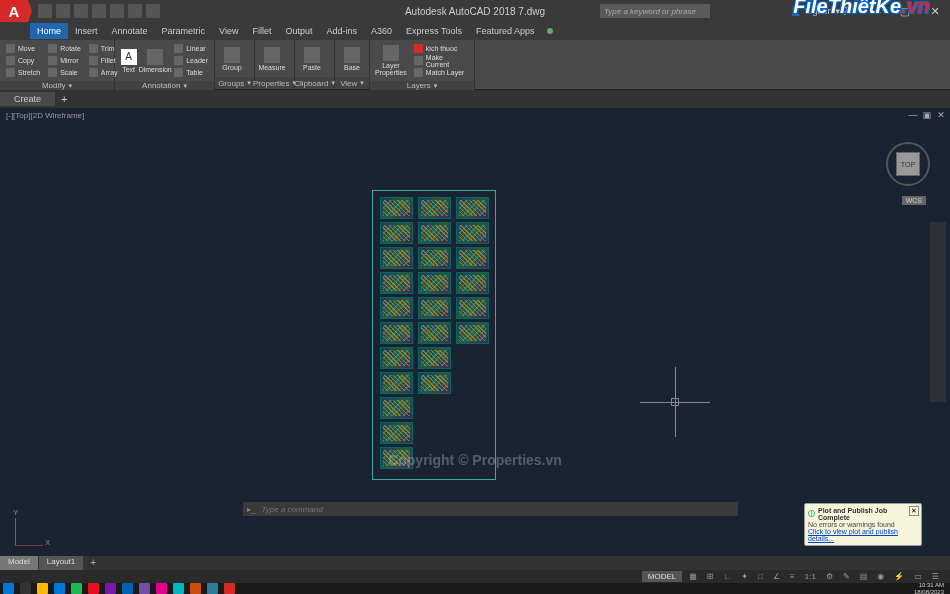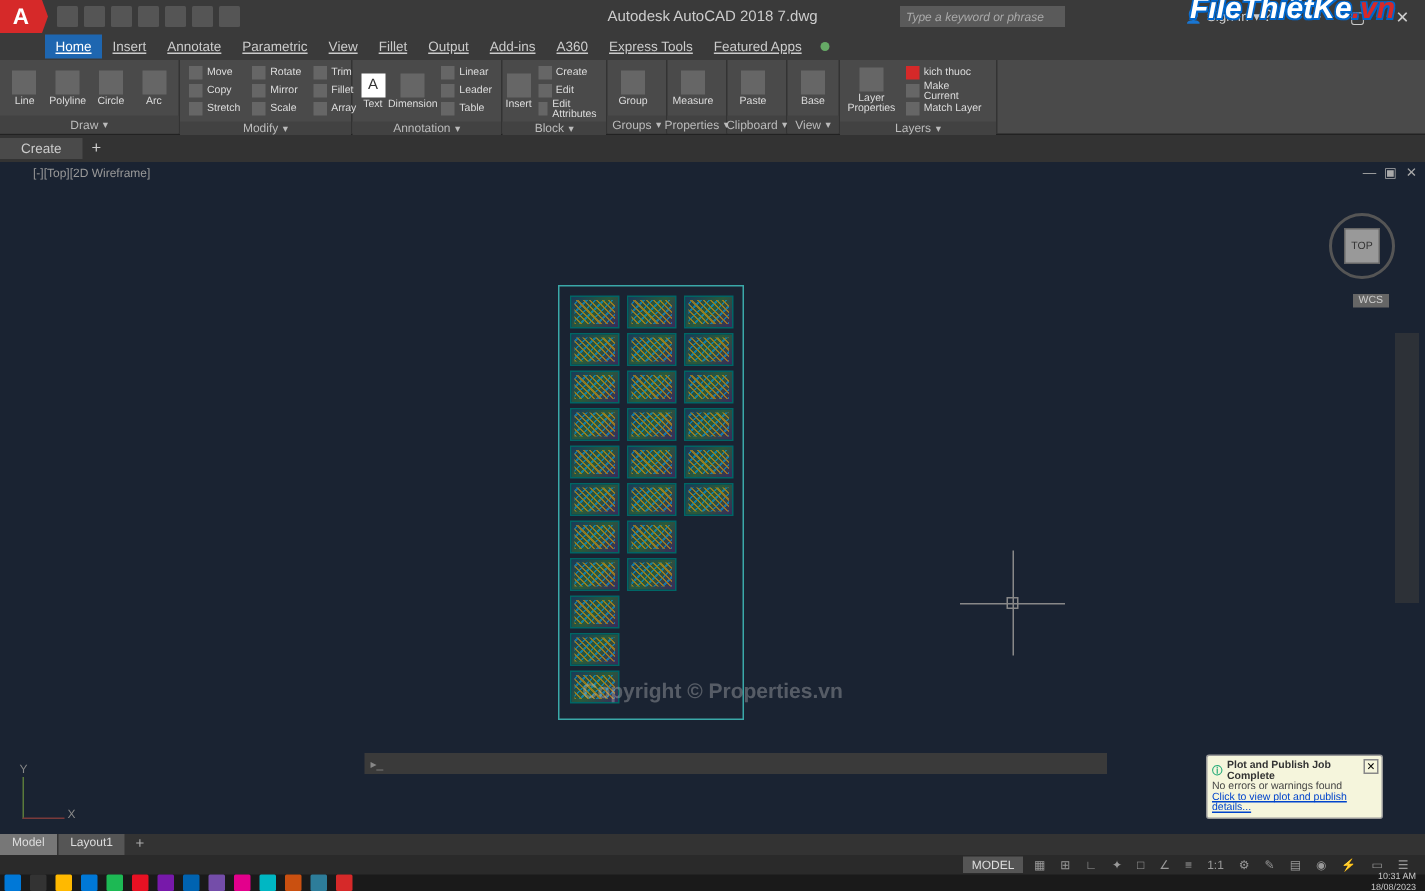"Home" .menu-tab { text-decoration: underline -> none }
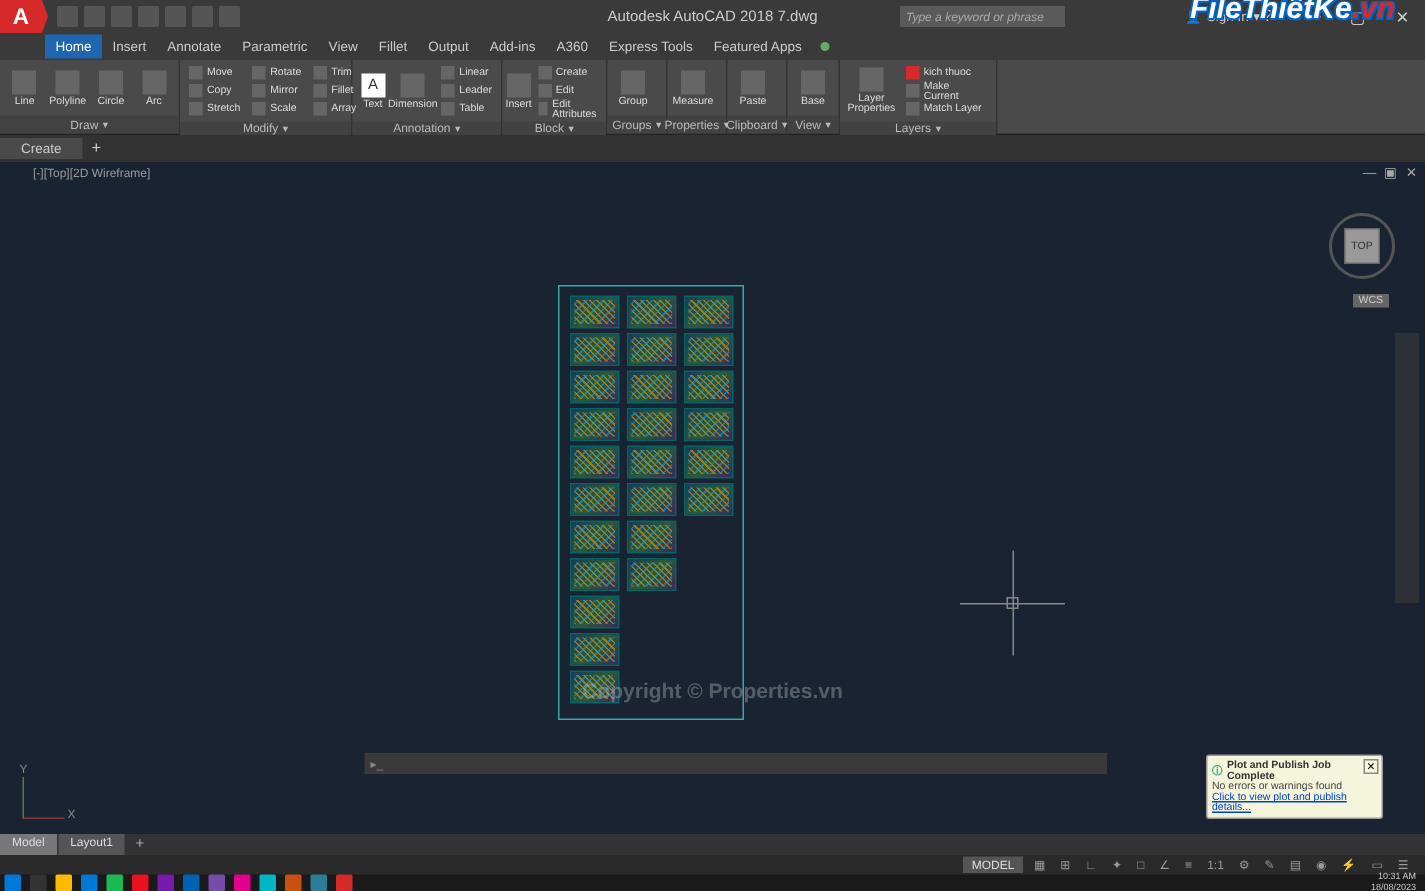"Draw" div.ribbon-panel { html: <div> <div> <div> <div></div> <span>Line</span> </div> <div> <div></div> <span>Polyline</span> </div> <div> <div></div> <span>Circle</span> </div> <div> <div></div> <span>Arc</span> </div> </div> <div>Draw</div> </div> -> none }
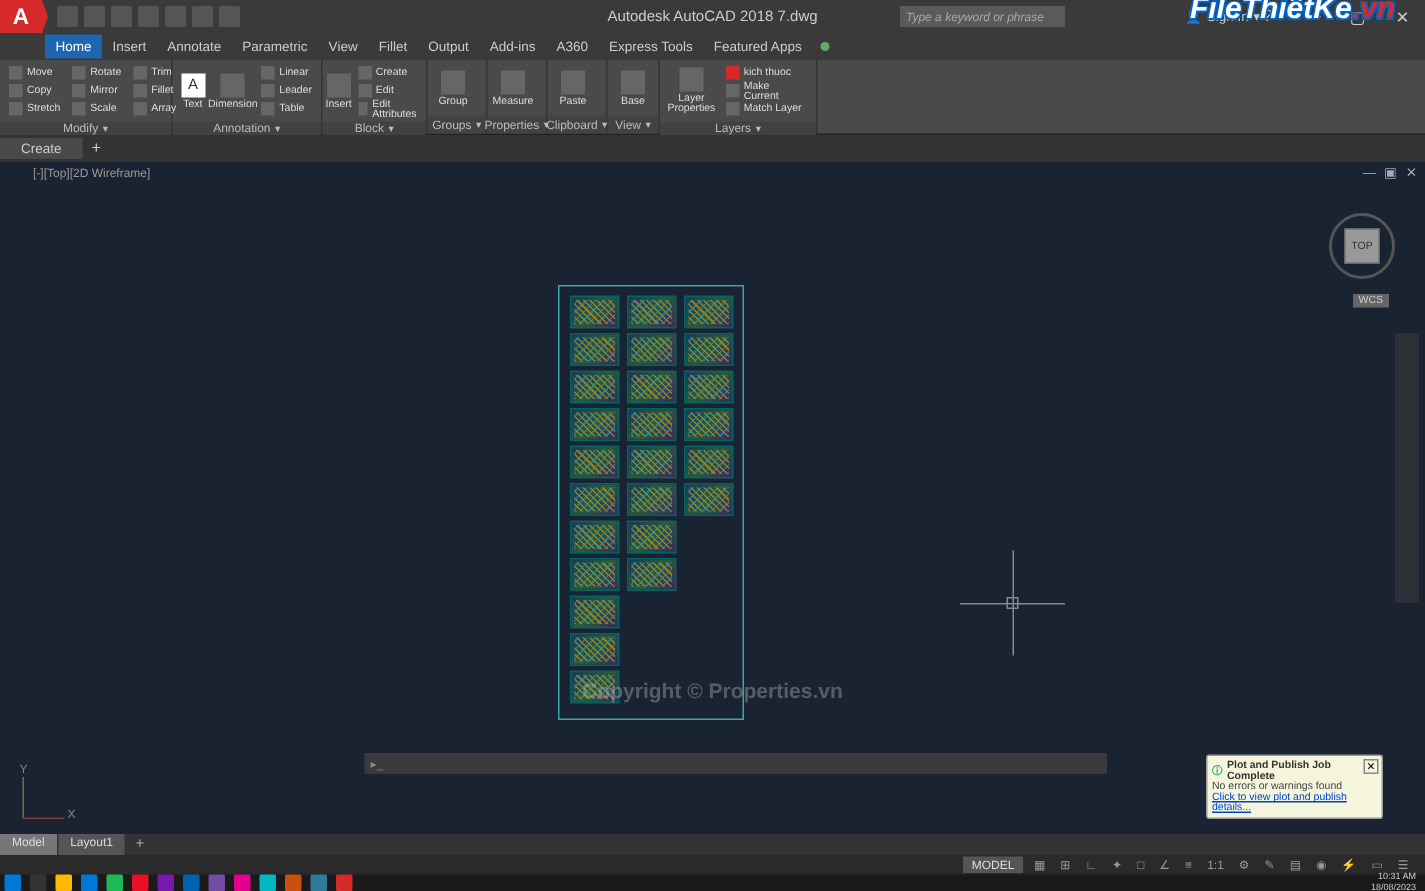"Block" div.ribbon-panel { html: <div> <div> <div> <div></div> <span>Insert</span> </div> <div> <div> <div></div> <span>Create</span> </div> <div> <div></div> <span>Edit</span> </div> <div> <div></div> <span>Edit Attributes</span> </div> </div> </div> <div>Block</div> </div> -> none }
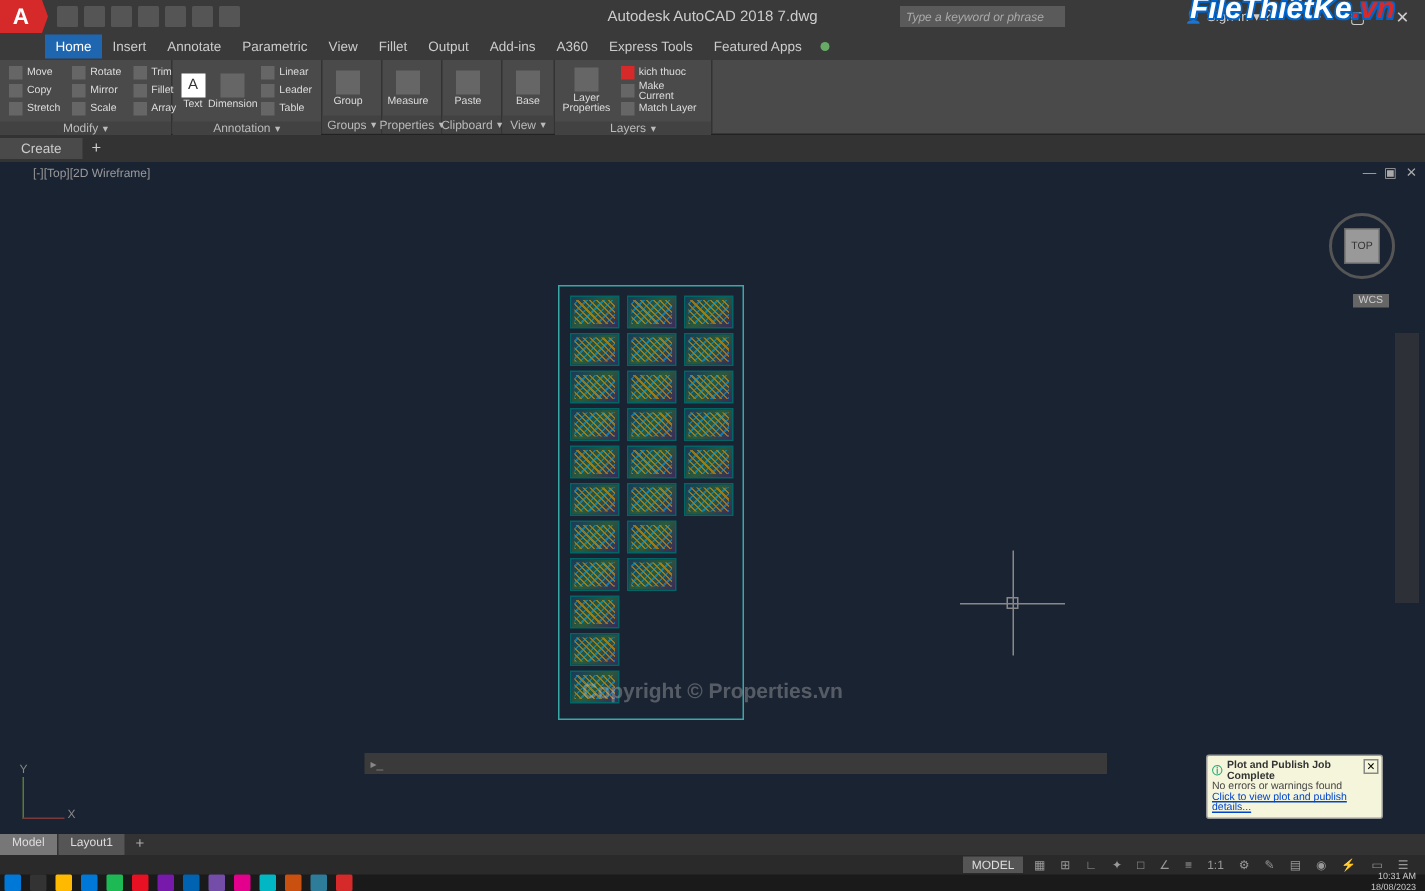"[-][Top][2D Wireframe]" .viewport-header { padding: 0 22px -> 0 6px }
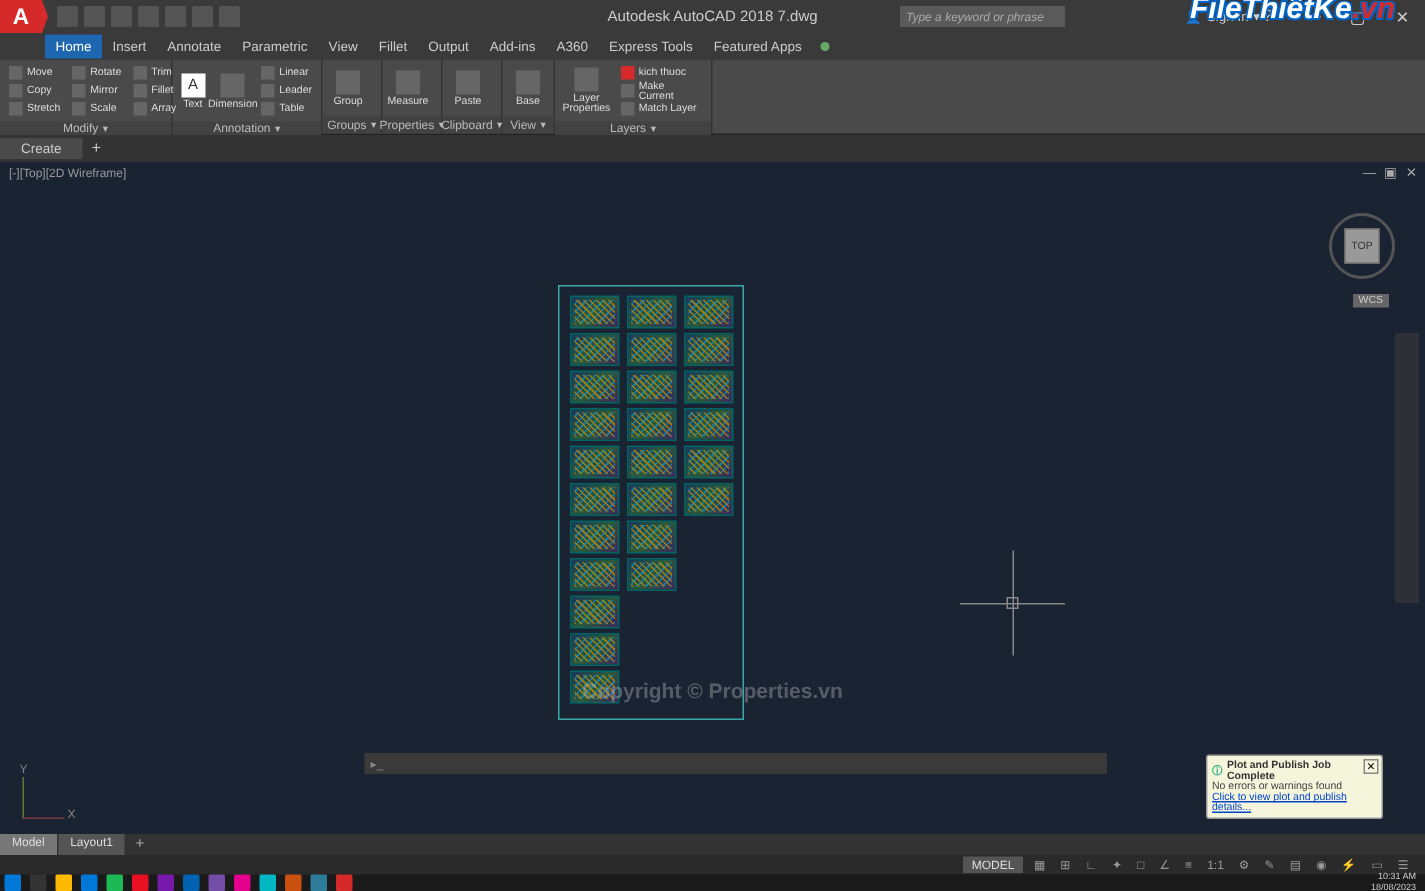"Type a command" input { html: none -> <input> }
